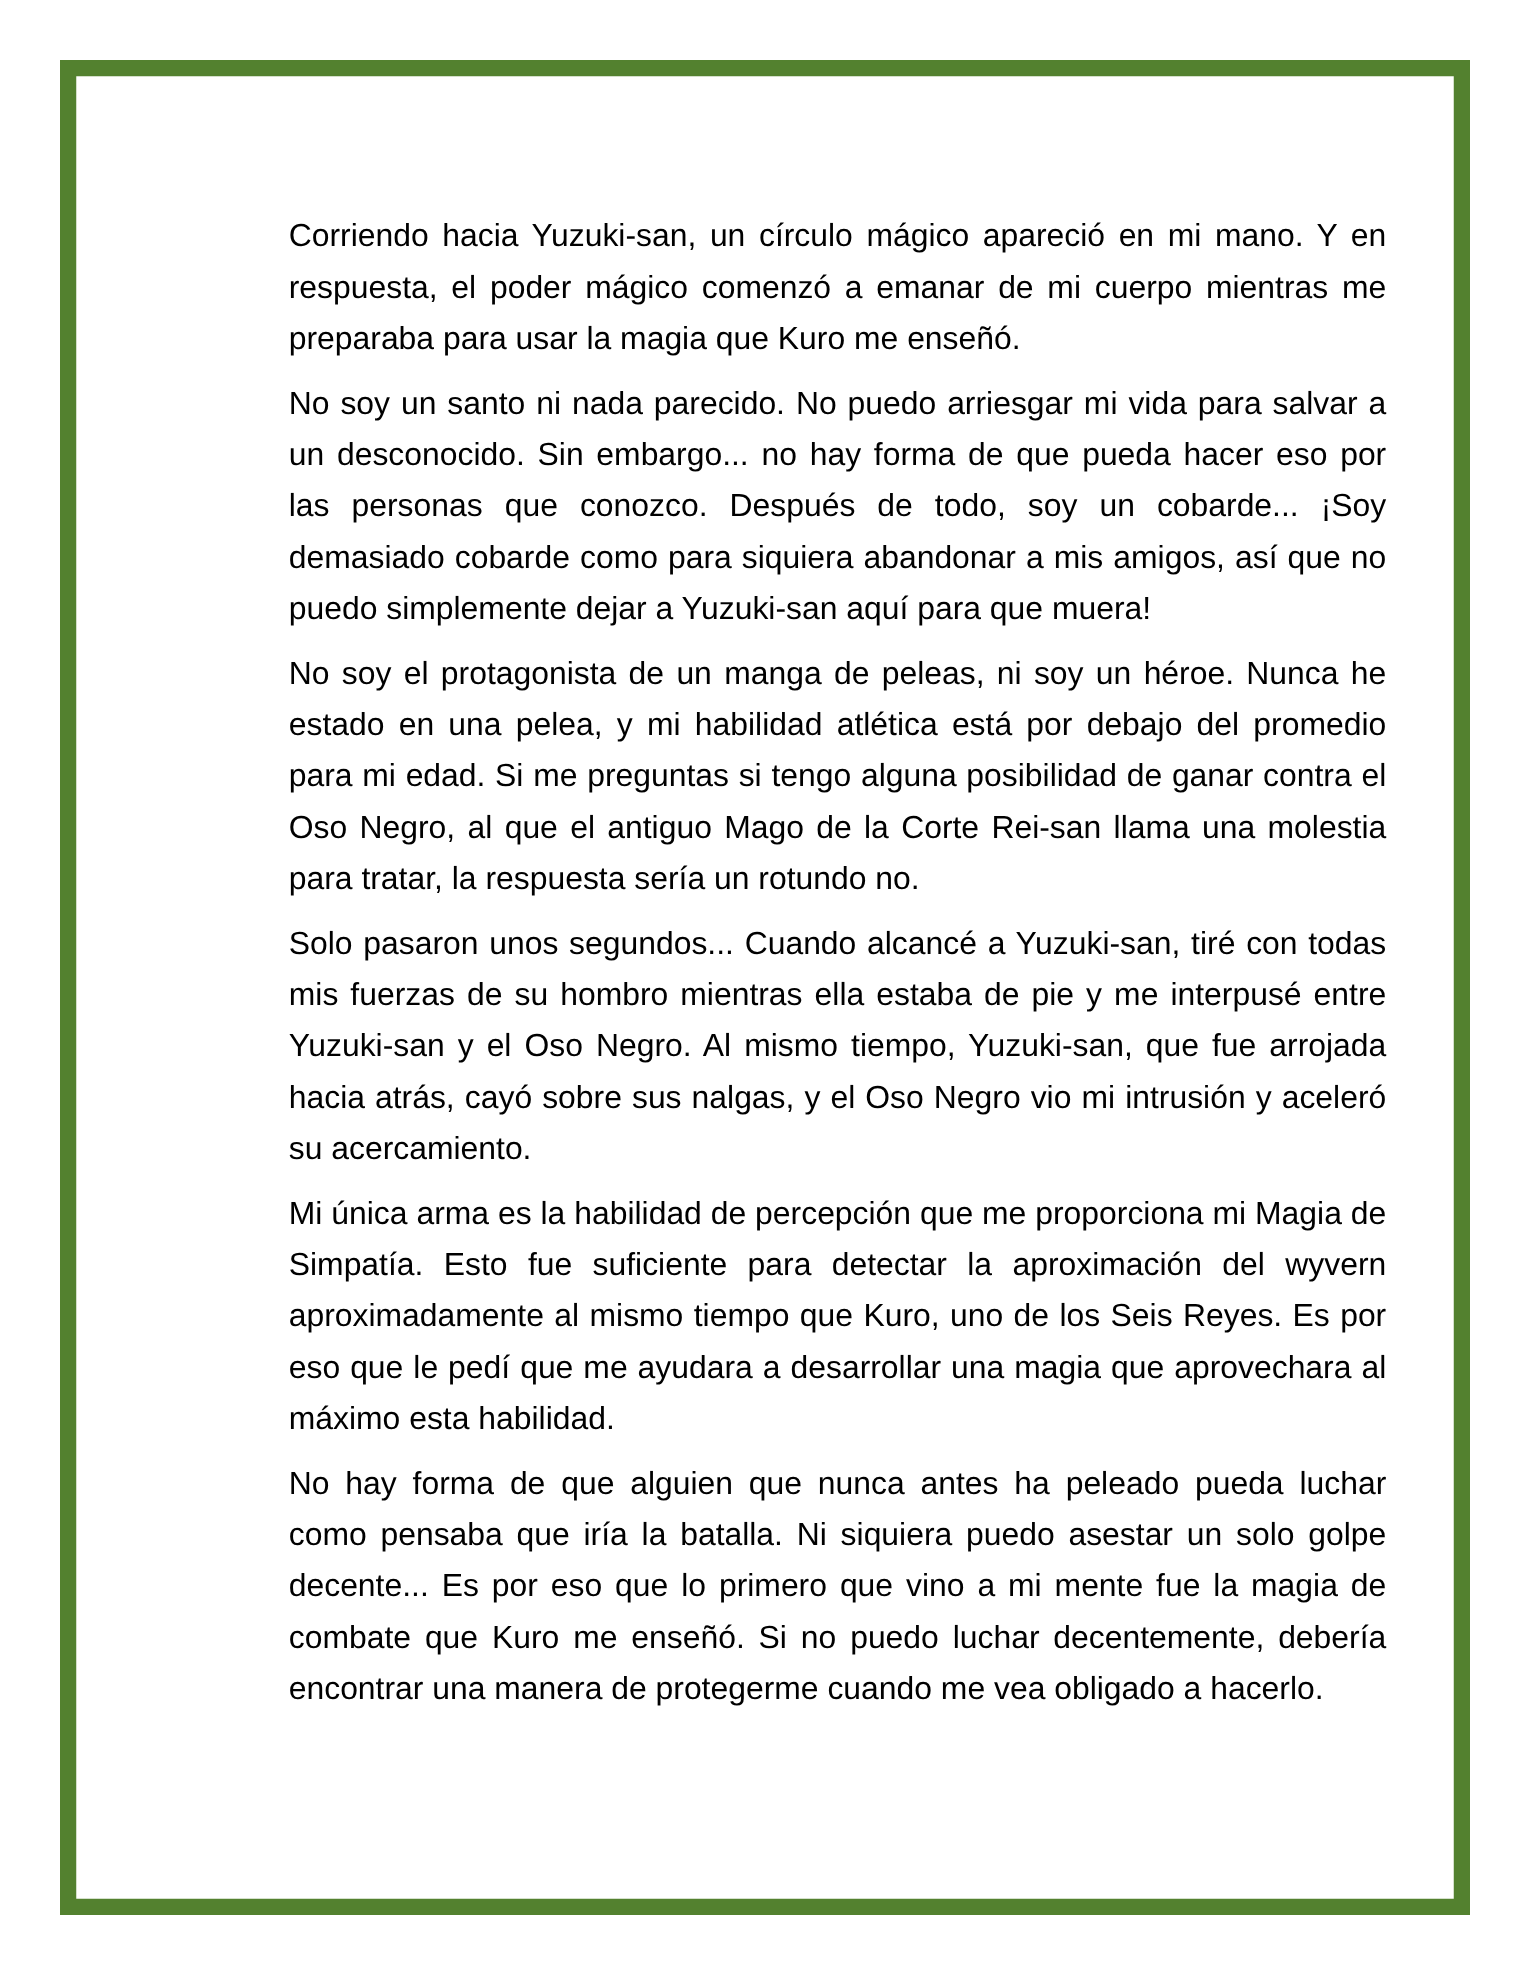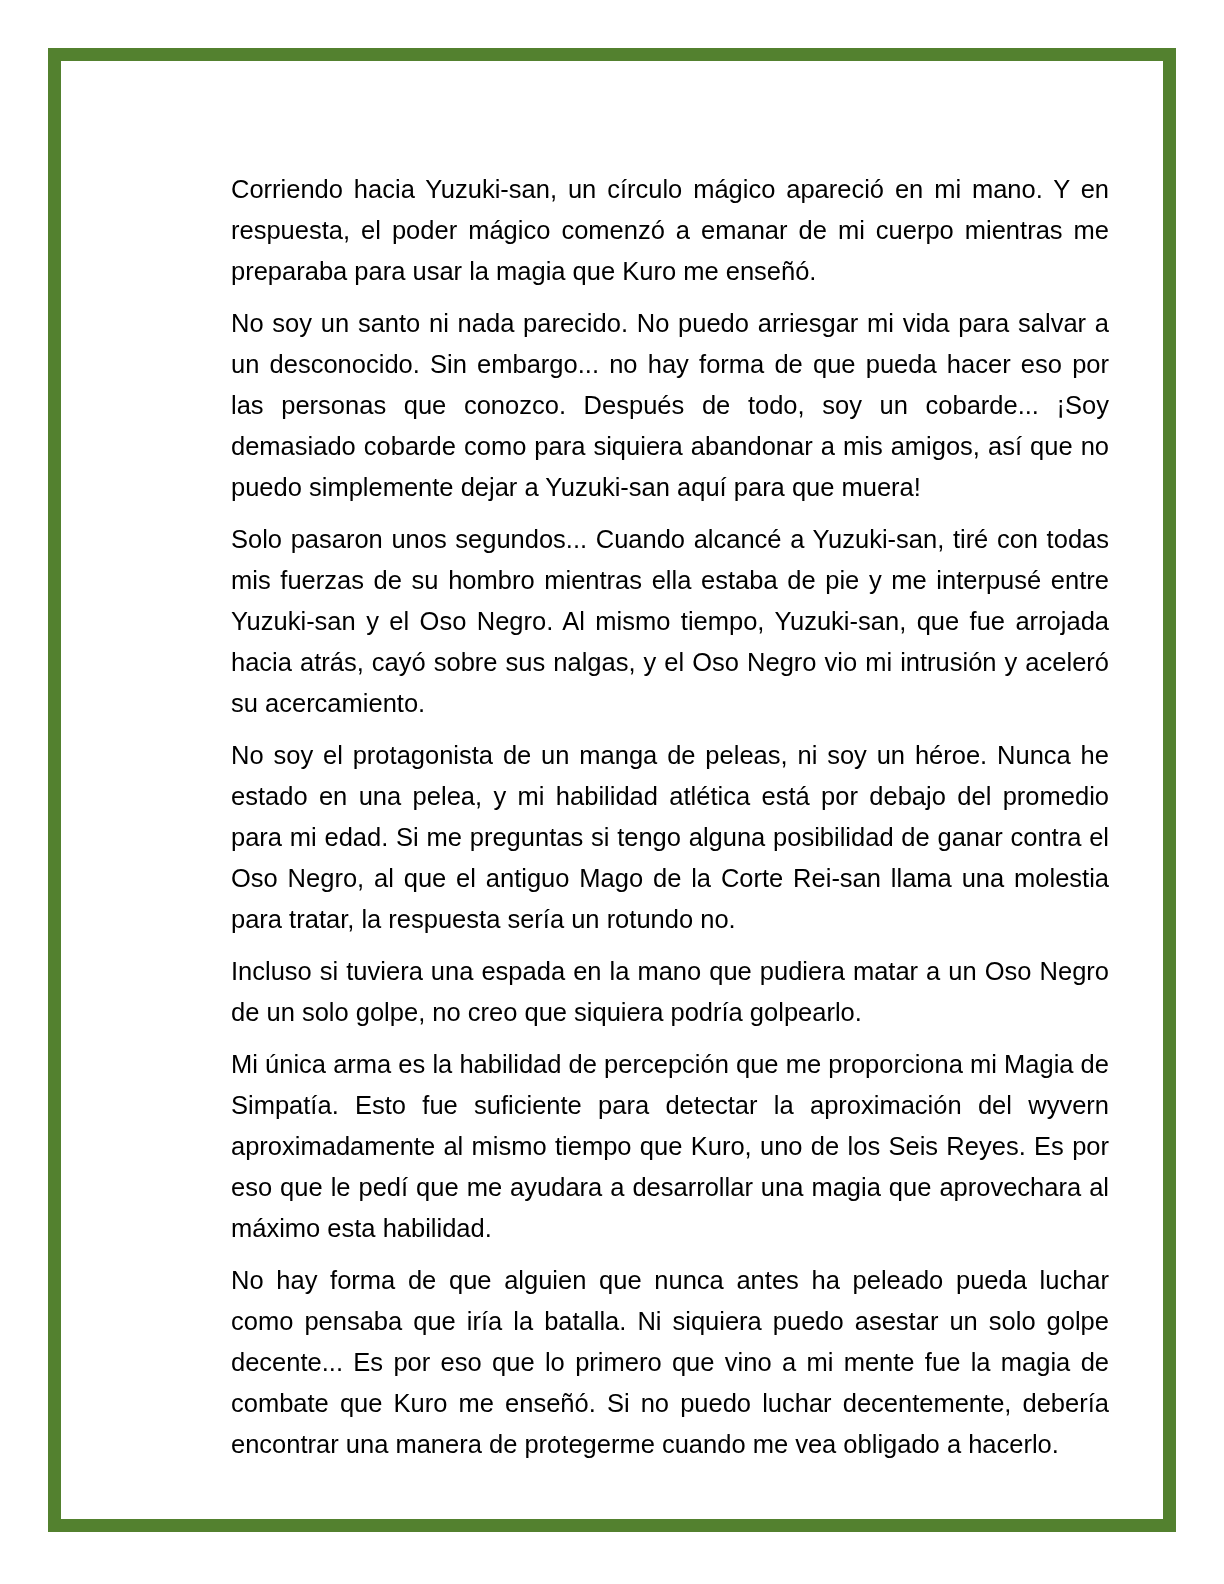"Solo pasaron unos segundos... Cuando" p.para { order: before "No soy el protagonista de" -> after "No soy el protagonista de" }
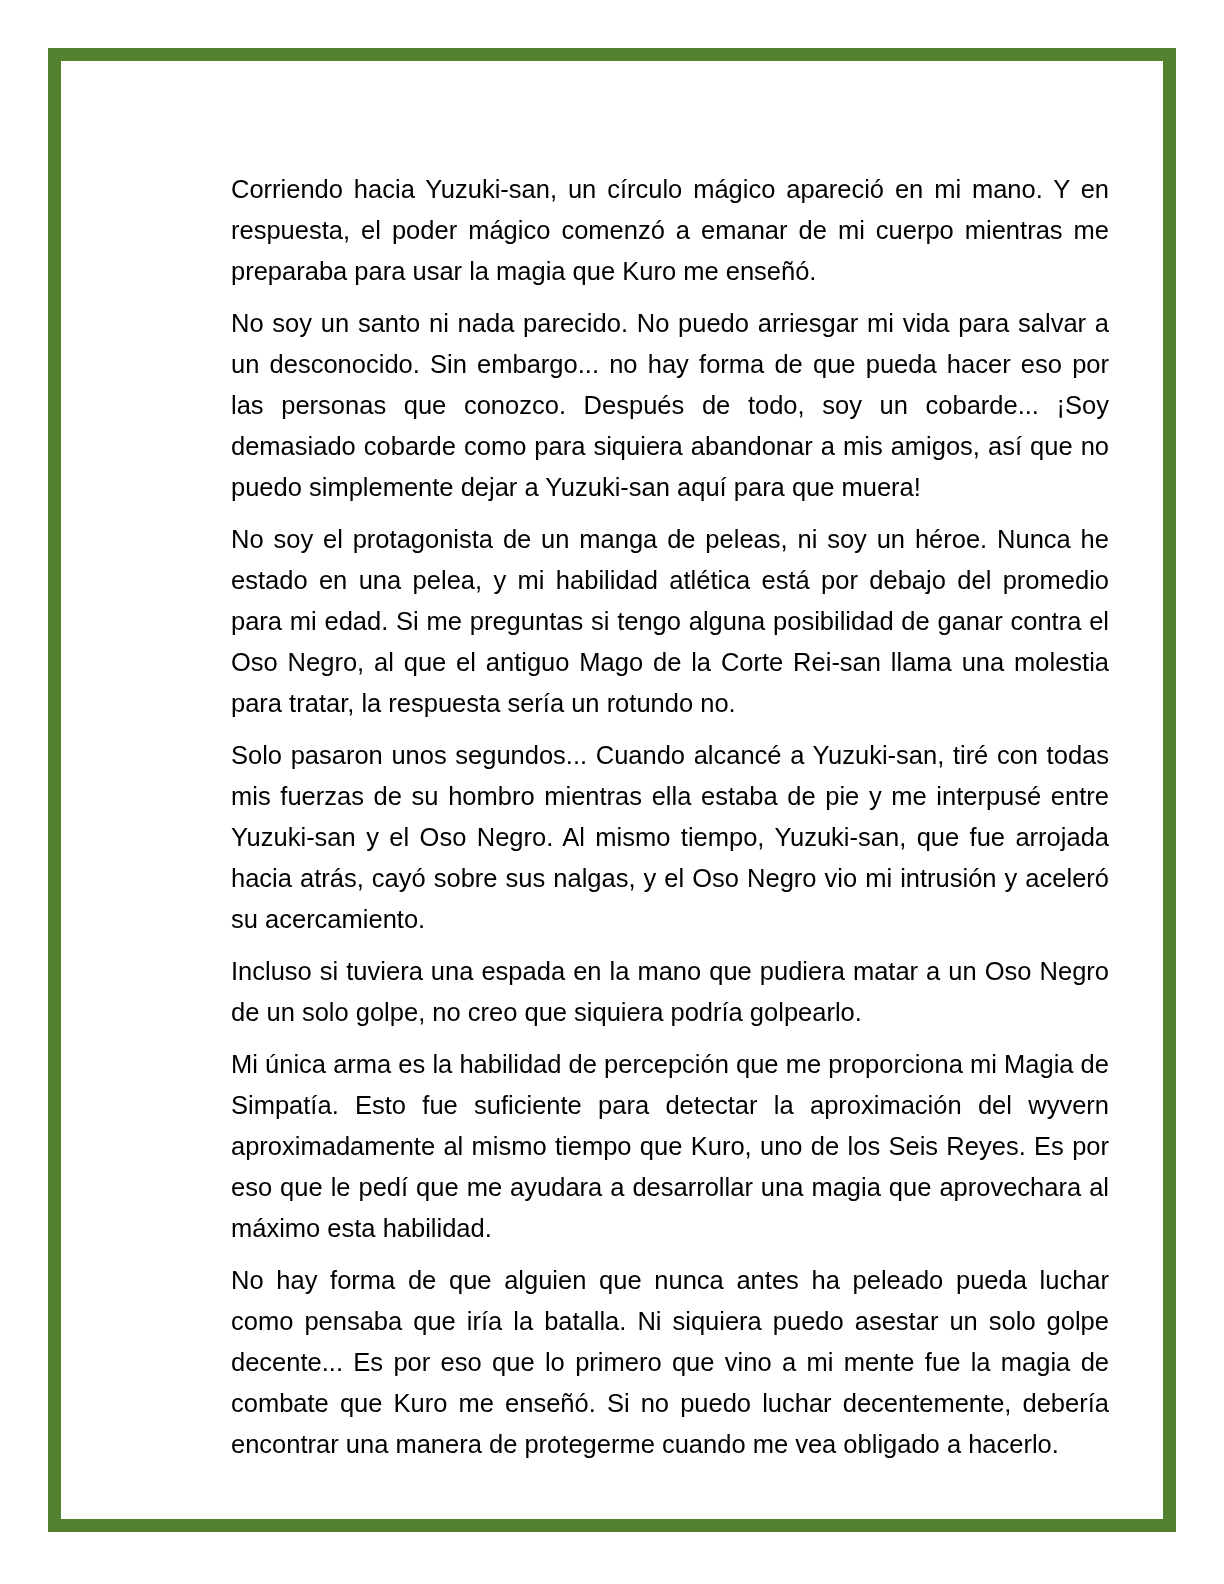"Incluso si tuviera una espada" p.para { html: <p>Incluso si tuviera una espada en la mano que pudiera matar a un Oso Negro de un solo golpe, no creo que siquiera podría golpearlo.</p> -> none }
